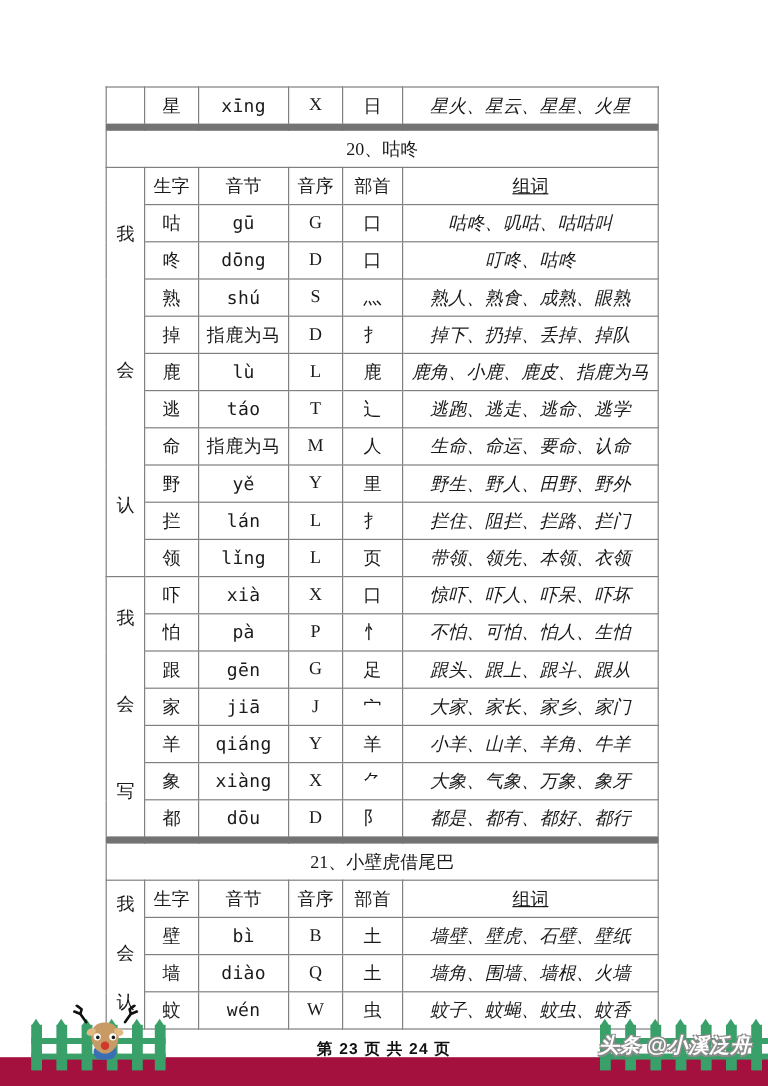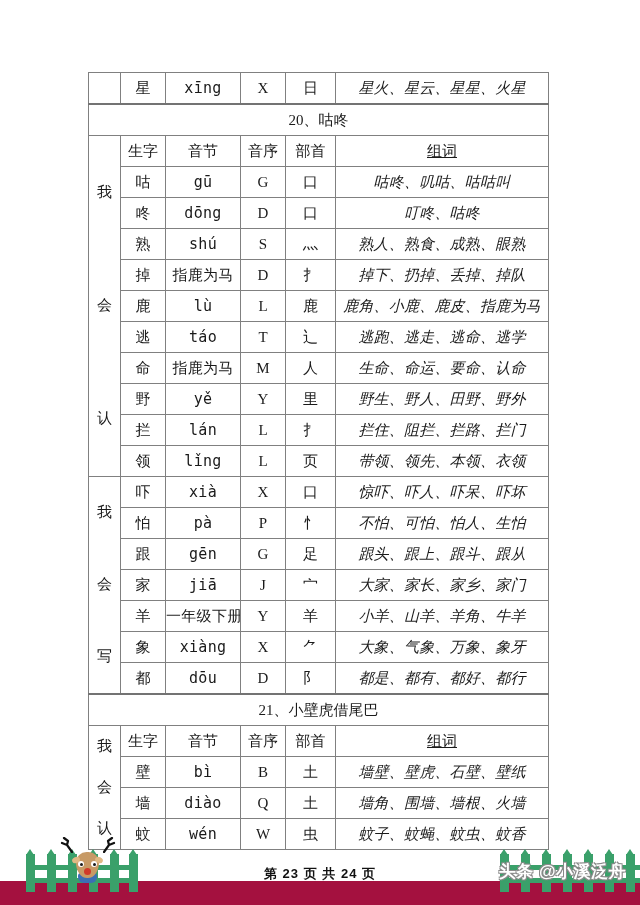"20、咕咚" tr.thick-top > td { border-top: 2px solid #737373 -> 6px solid #737373 }
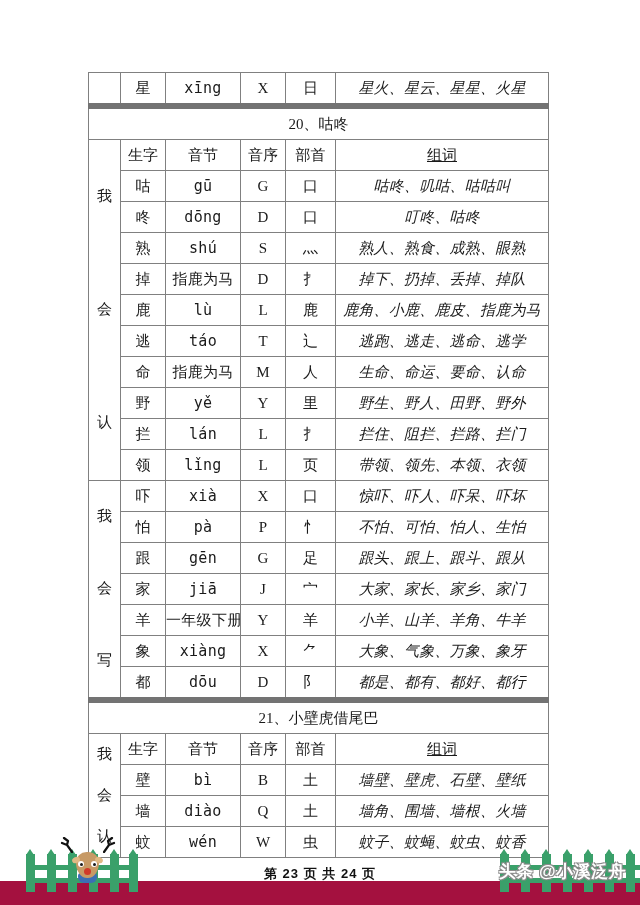"一年级下册" td.py-cell { text: 一年级下册 -> qiáng }
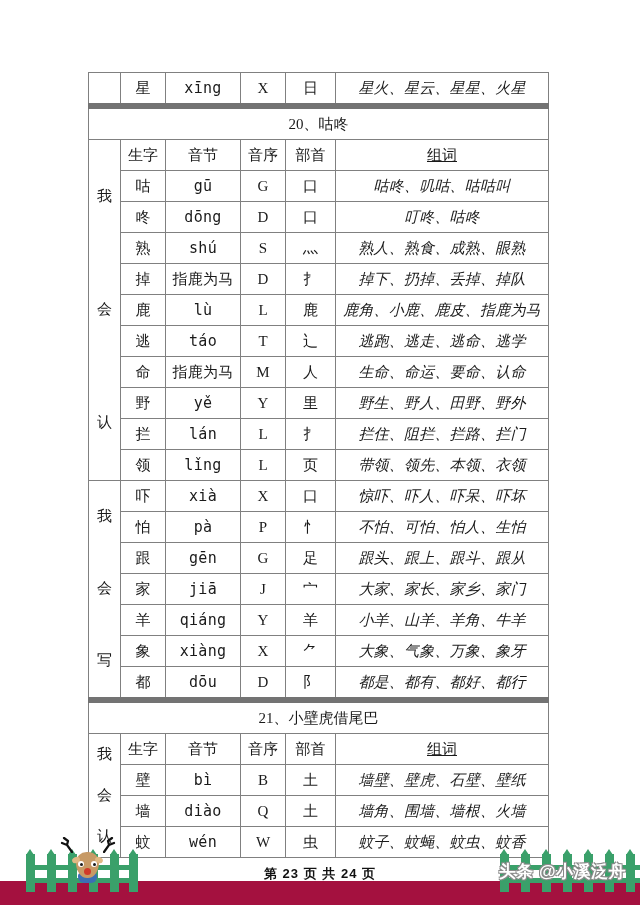"头条 @小溪泛舟" .watermark { font-style: none -> italic }
